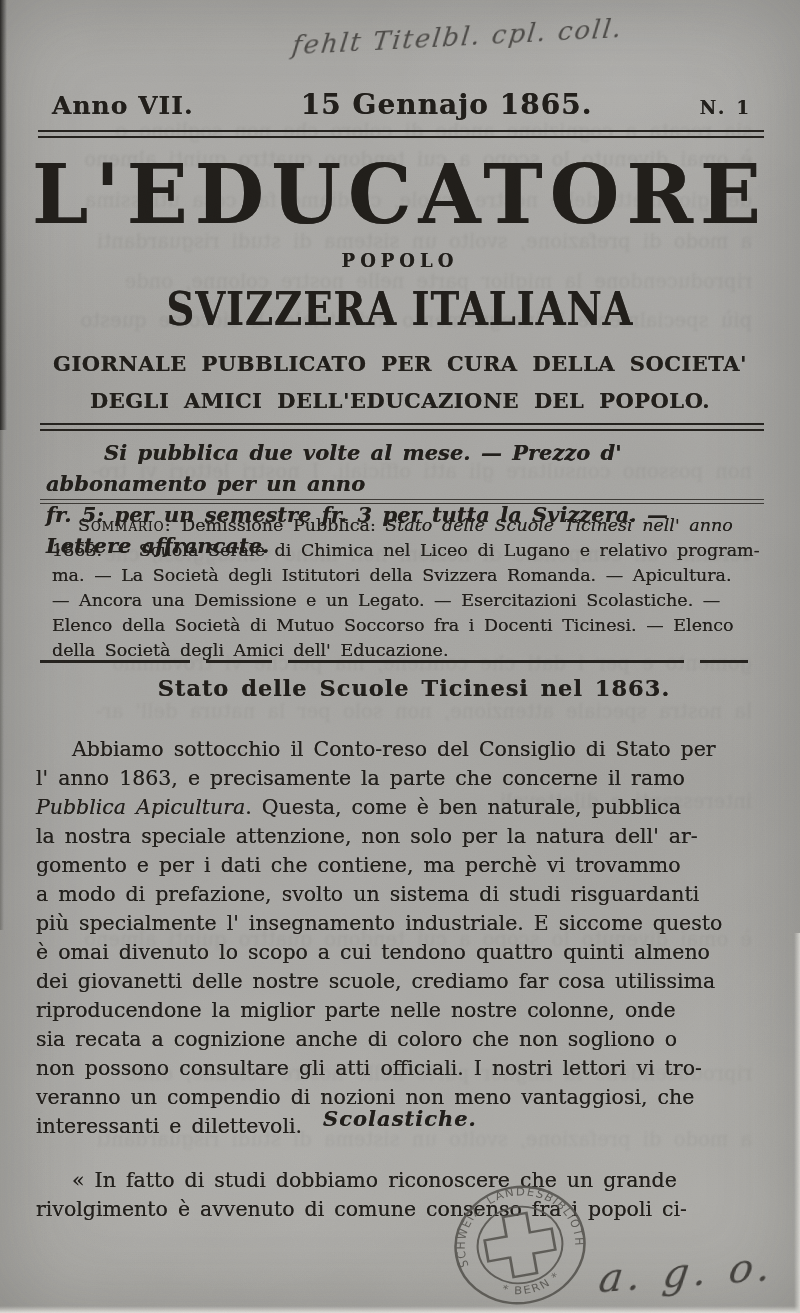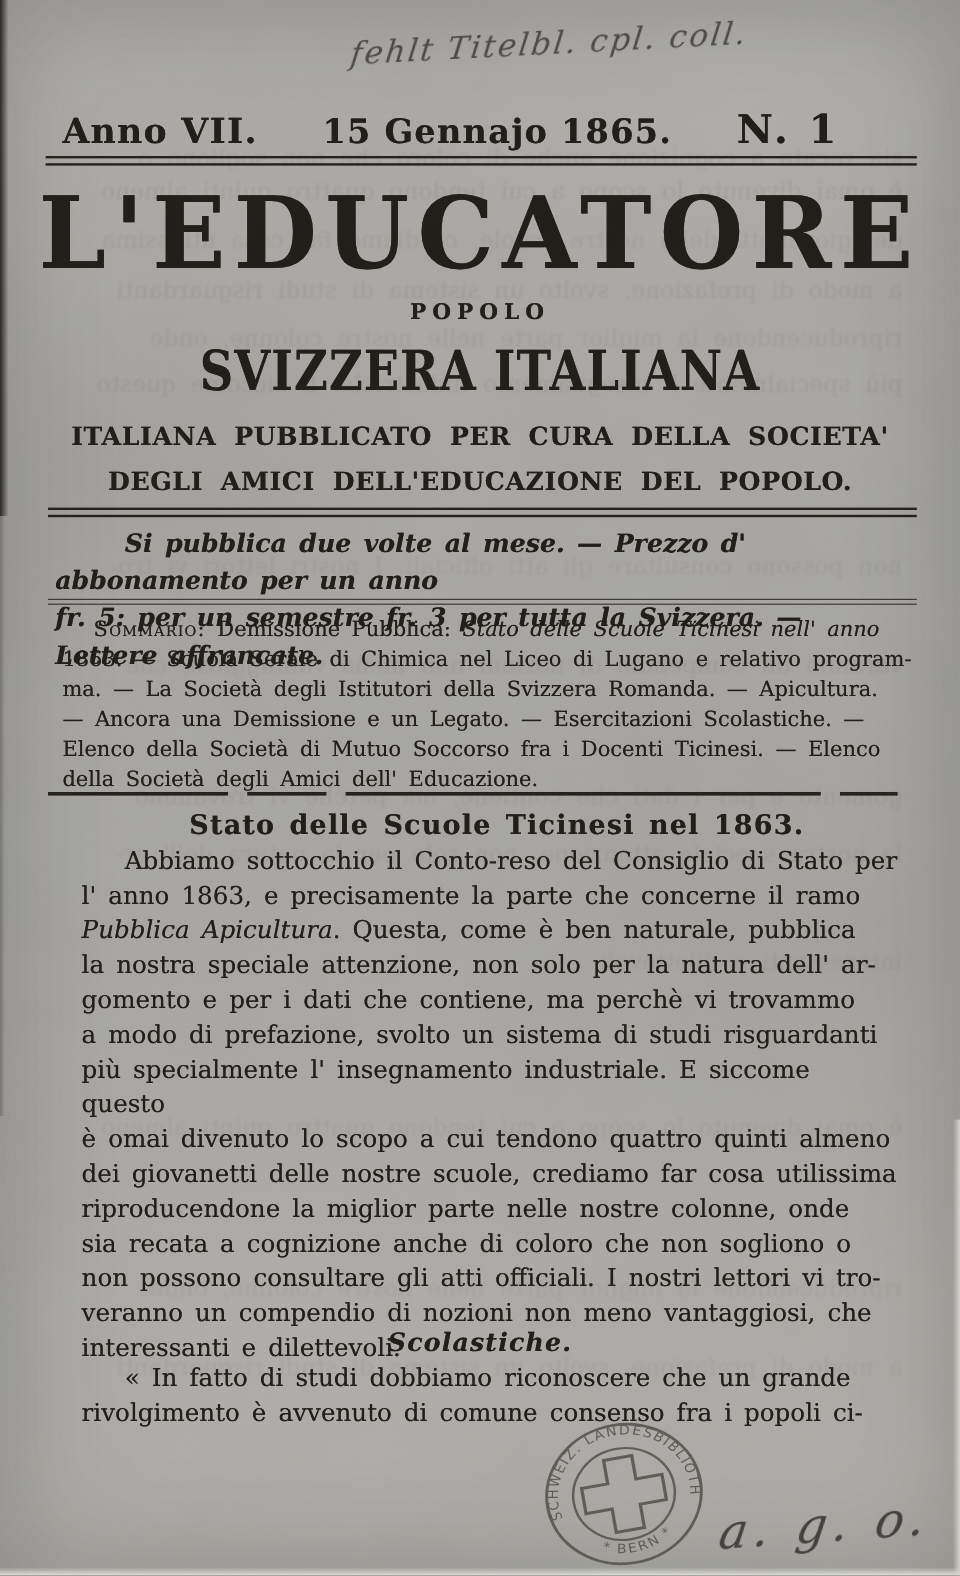"Anno VII." .issue-anno { font-size: 29px -> 25px }
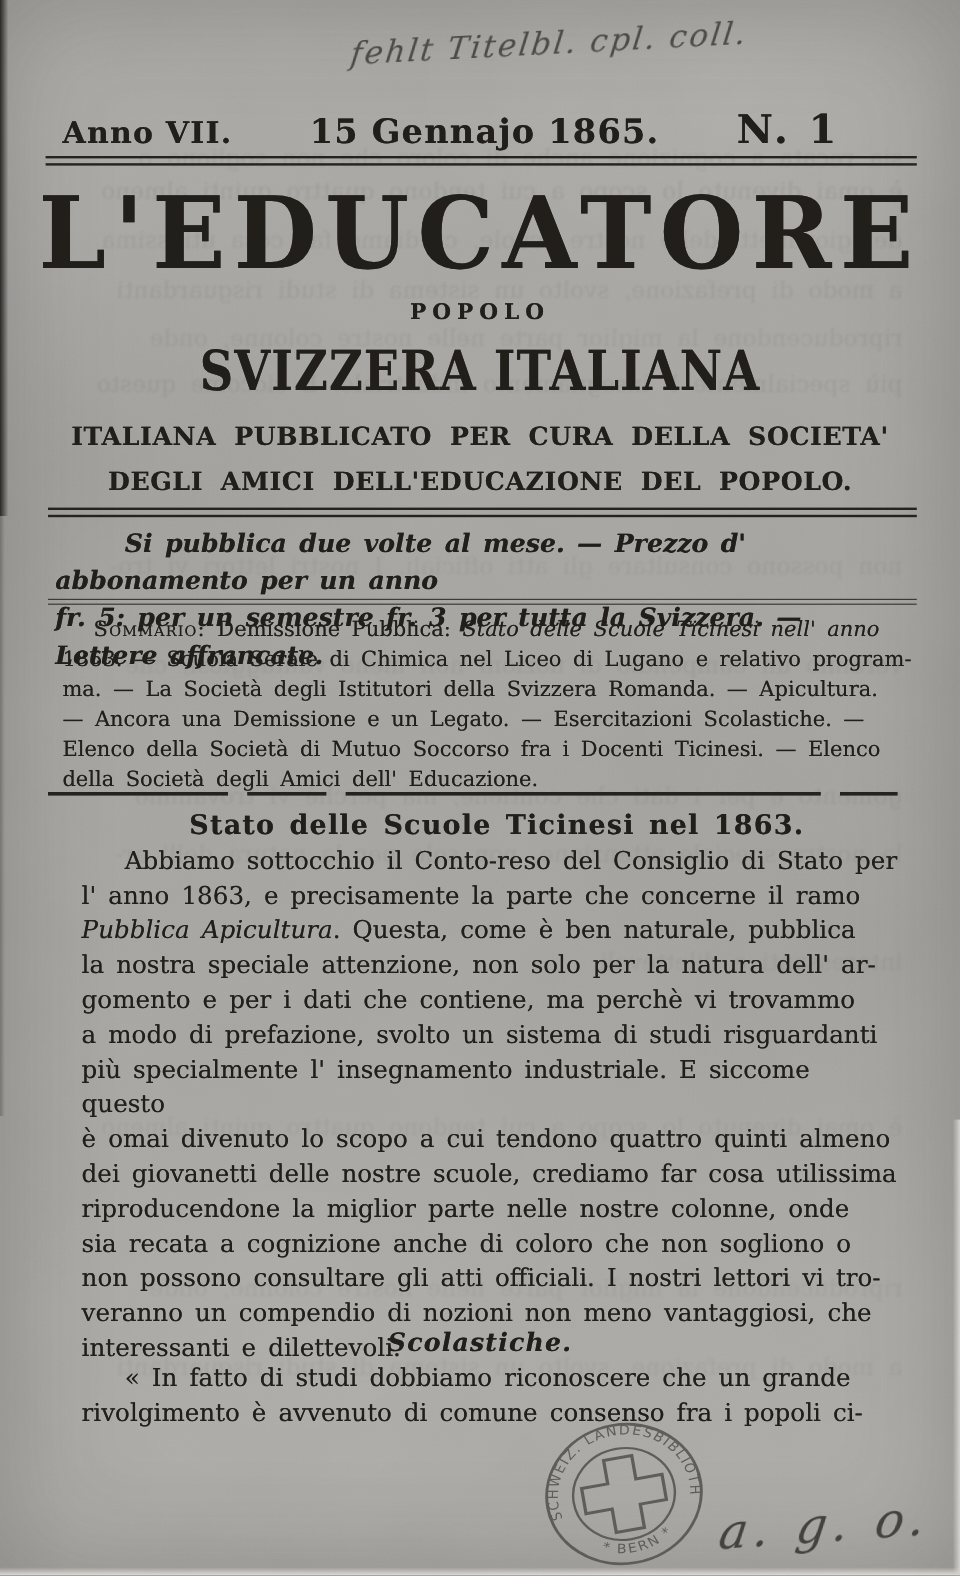"N. 1" .issue-num { font-size: 33px -> 18px; margin-right: 52px -> none }
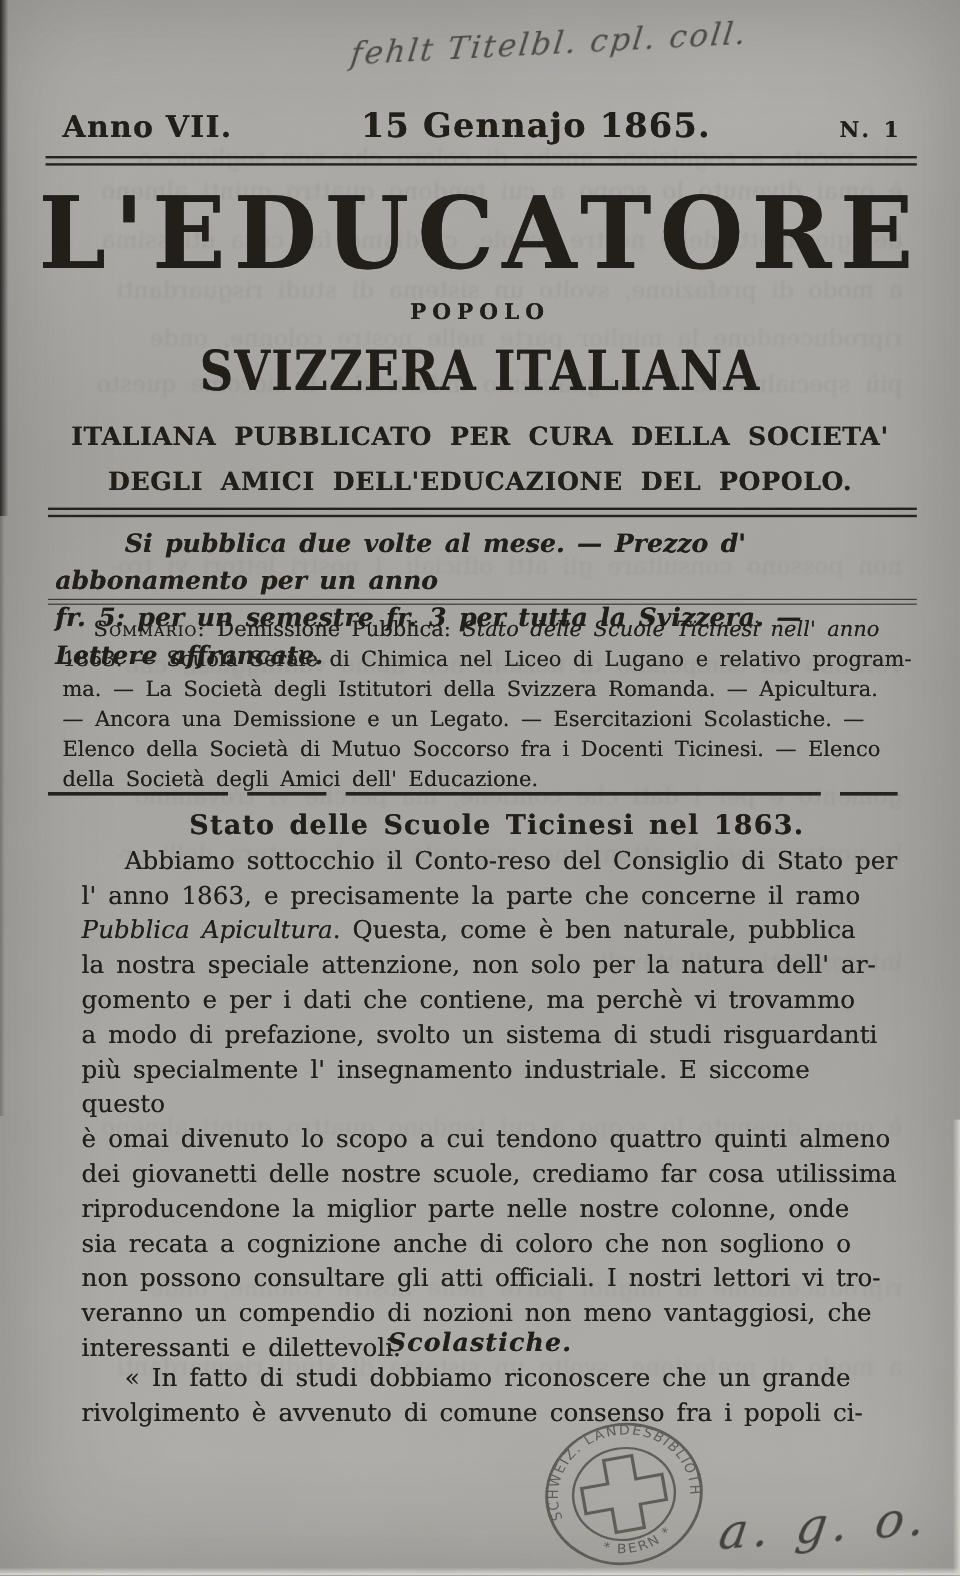"ITALIANA PUBBLICATO PER CURA DELLA" div.abs { text: ITALIANA -> GIORNALE }
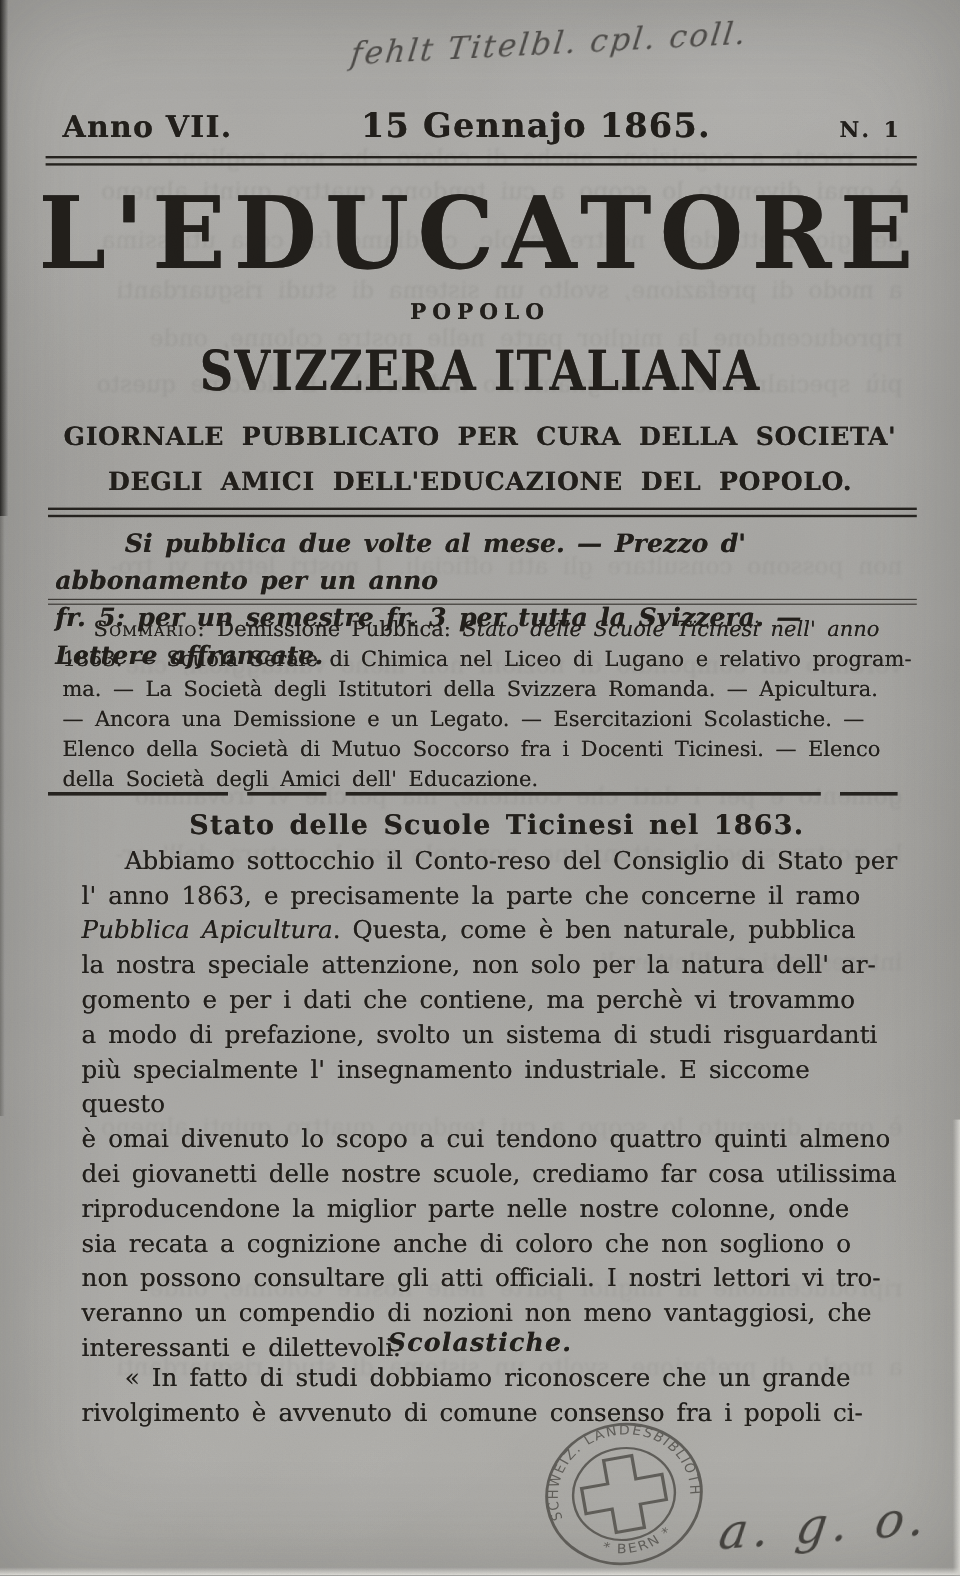"Abbiamo sottocchio il Conto-reso del" .para { left: 68px -> 36px; margin-top: none -> 32px }
